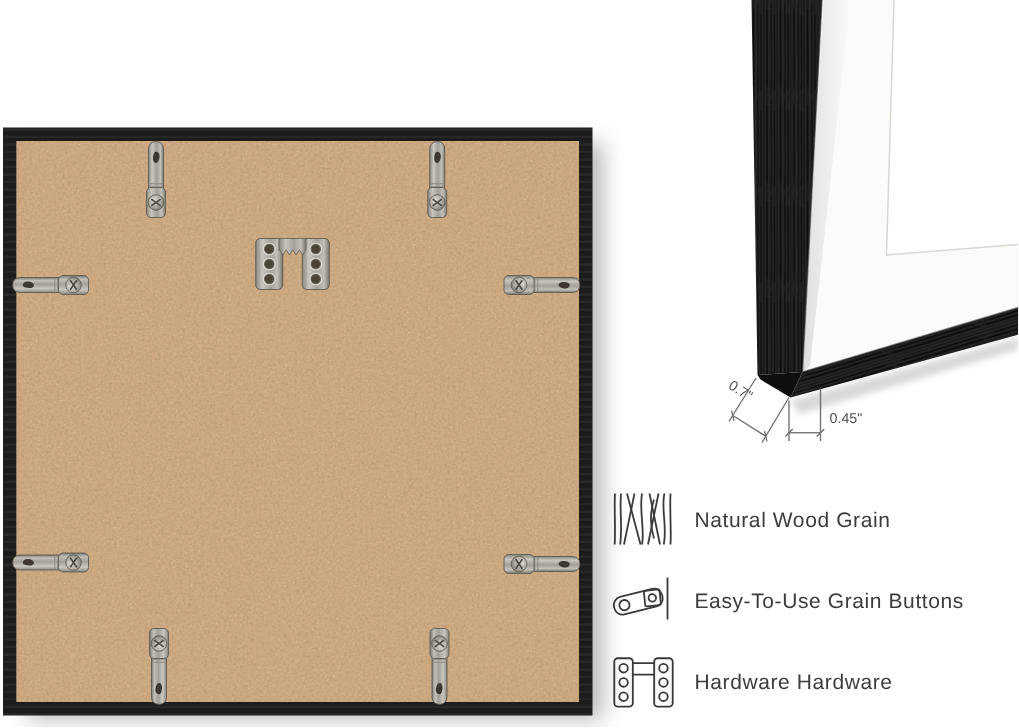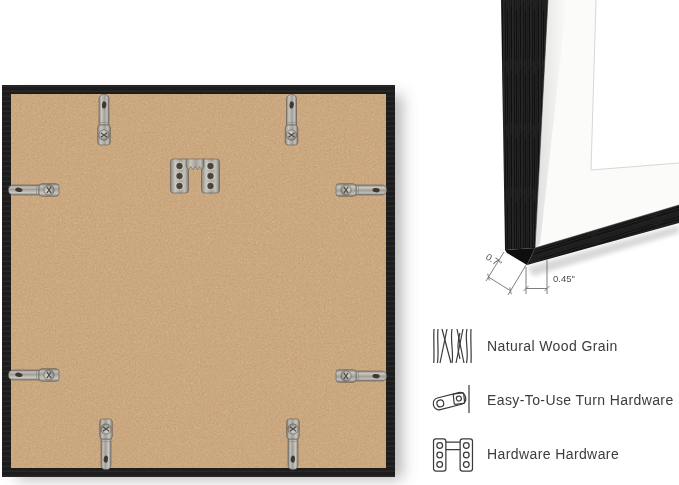"Natural Wood Grain" .features { left: 431px -> 407px }
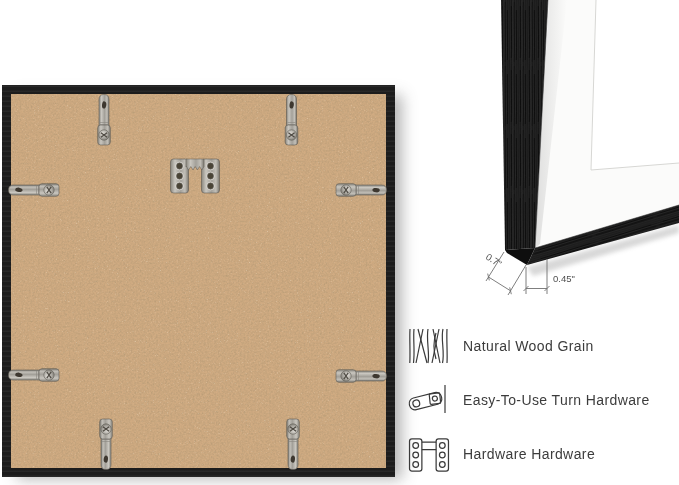"Easy-To-Use Turn Hardware" span.f-label { text: Turn Hardware -> Grain Buttons }
